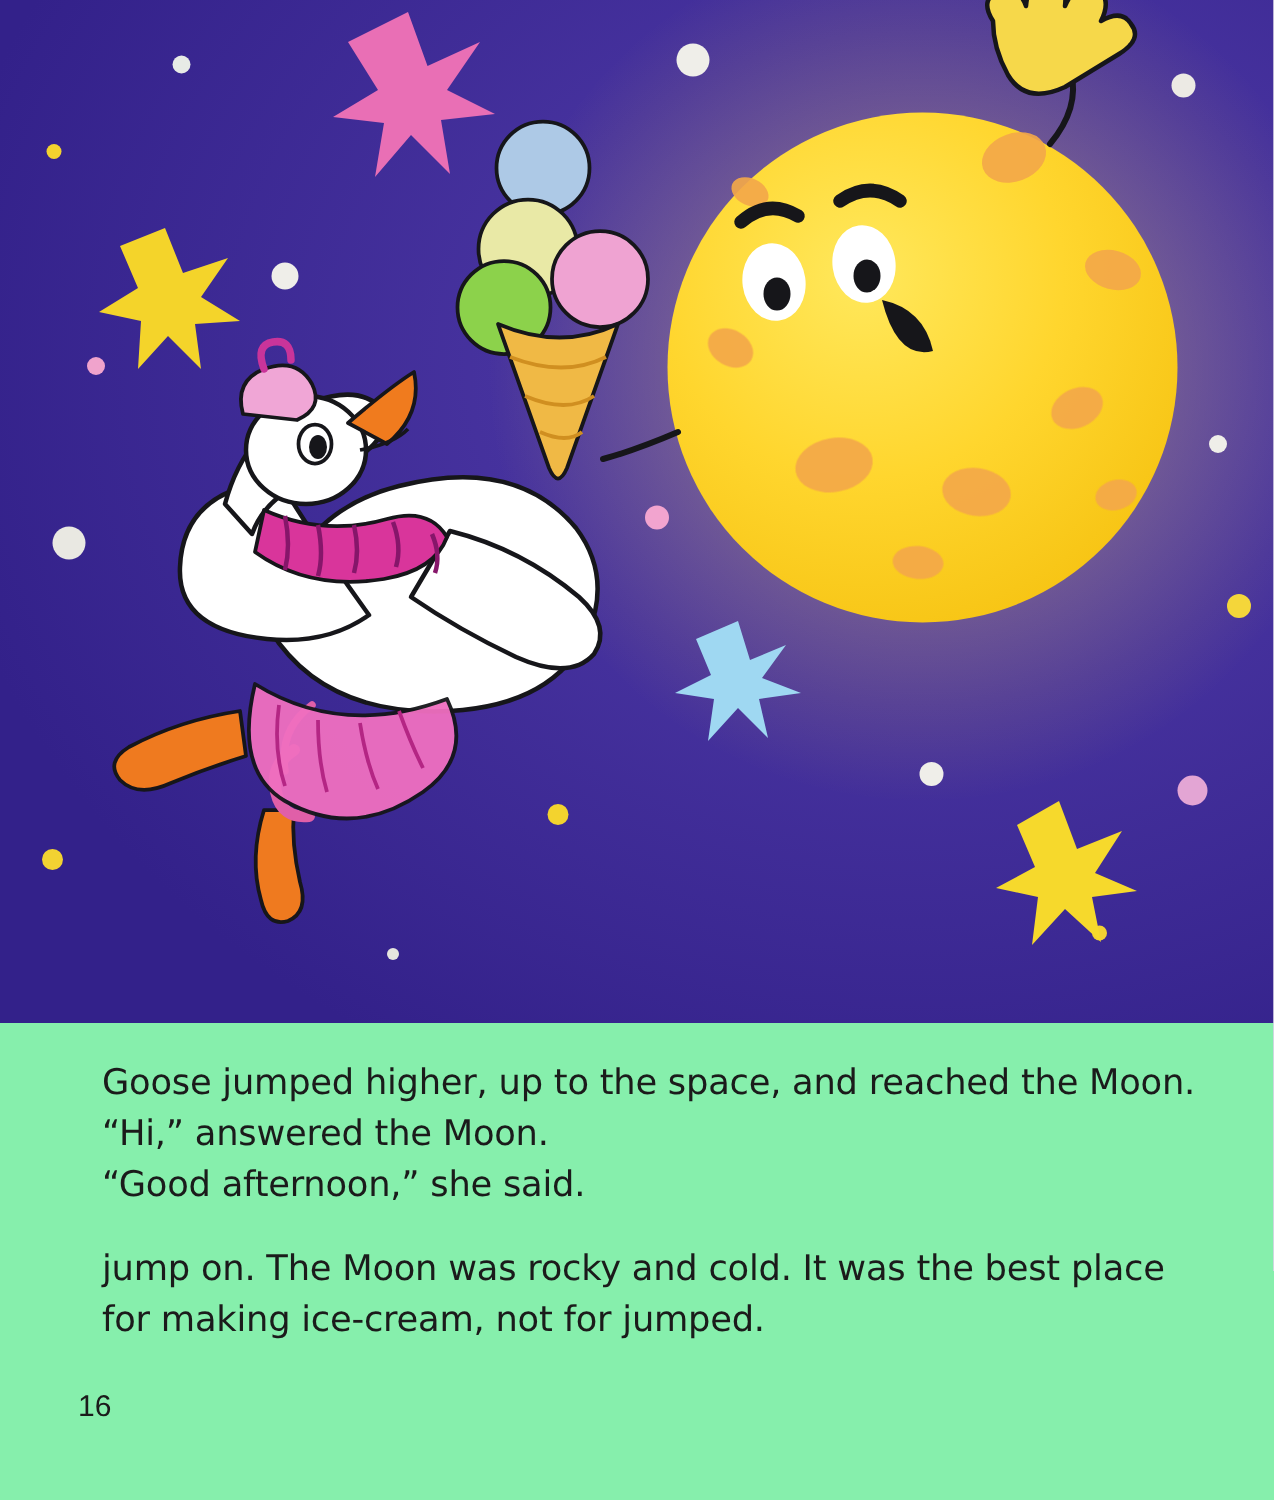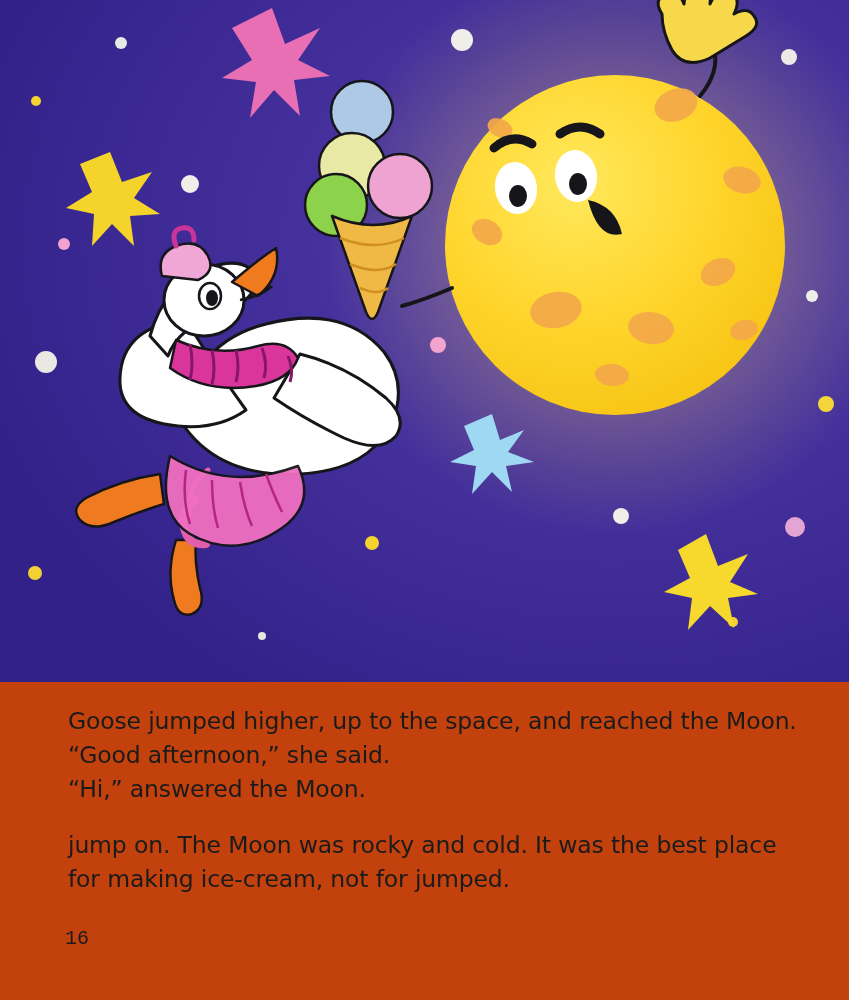"Goose jumped higher, up to" .text-area { background: #c2410c -> #86efac }
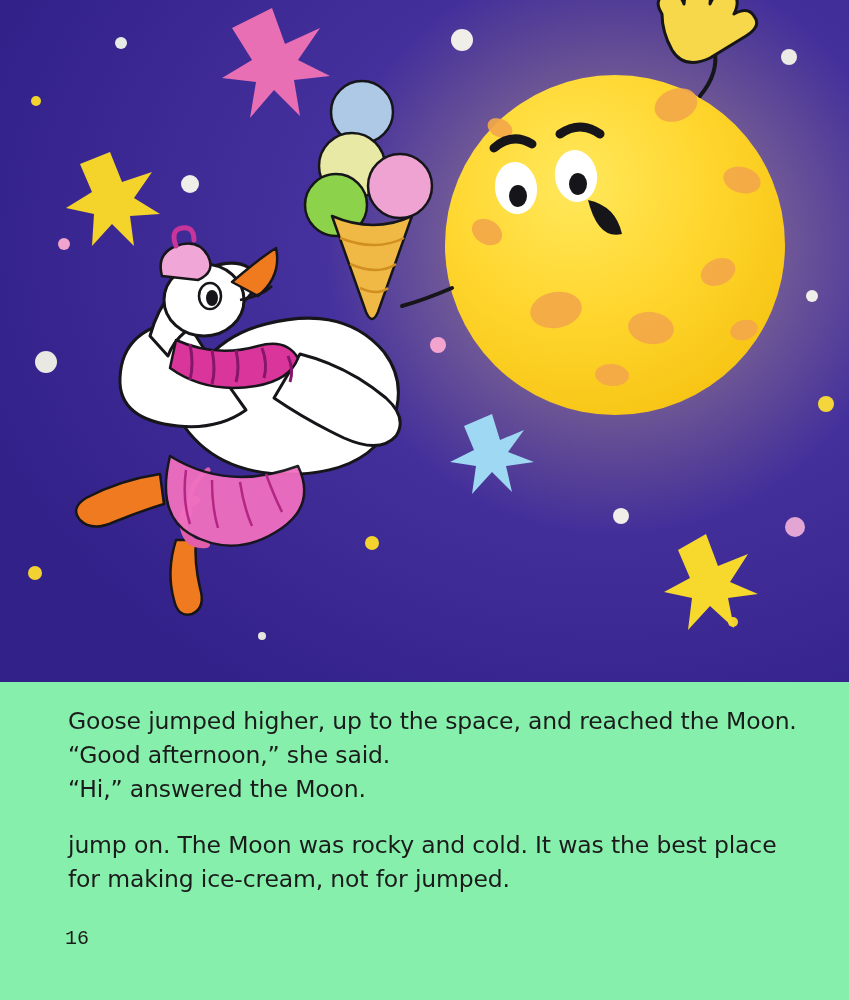"“Good afternoon,” she said." span.line { order: before "“Hi,” answered the Moon." -> after "“Hi,” answered the Moon." }
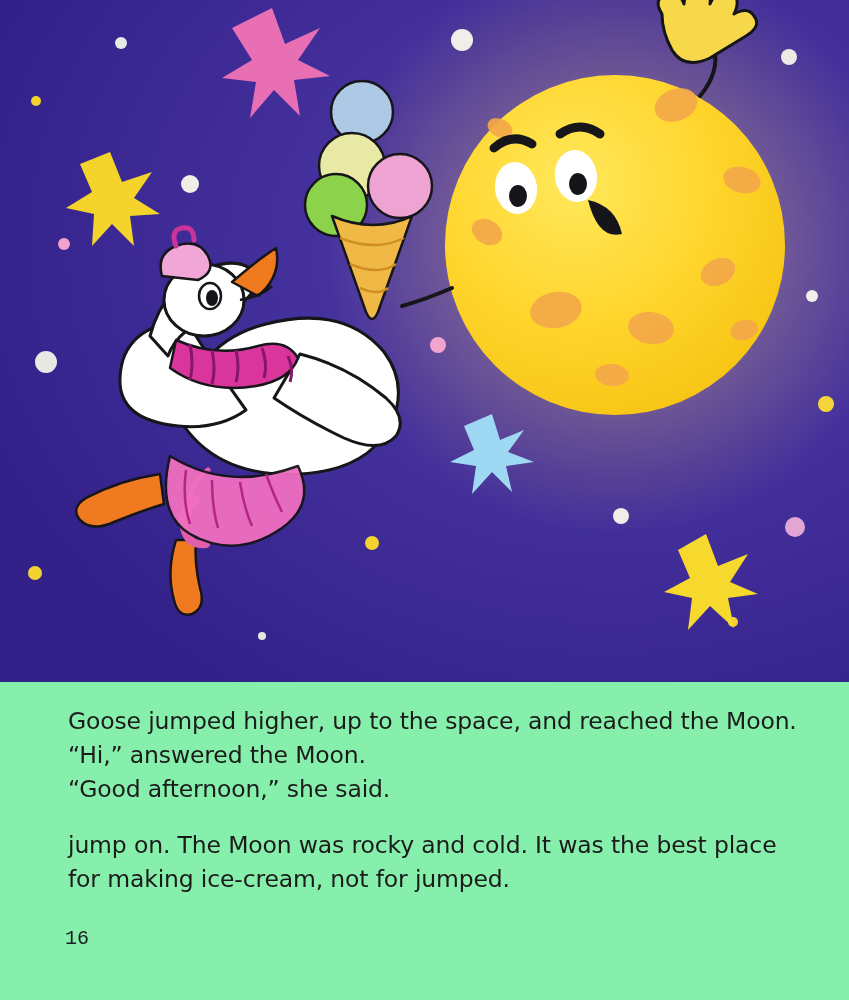"16" .page-number { font-family: Liberation Mono, monospace -> Liberation Sans, sans-serif; left: 65px -> 52px }
